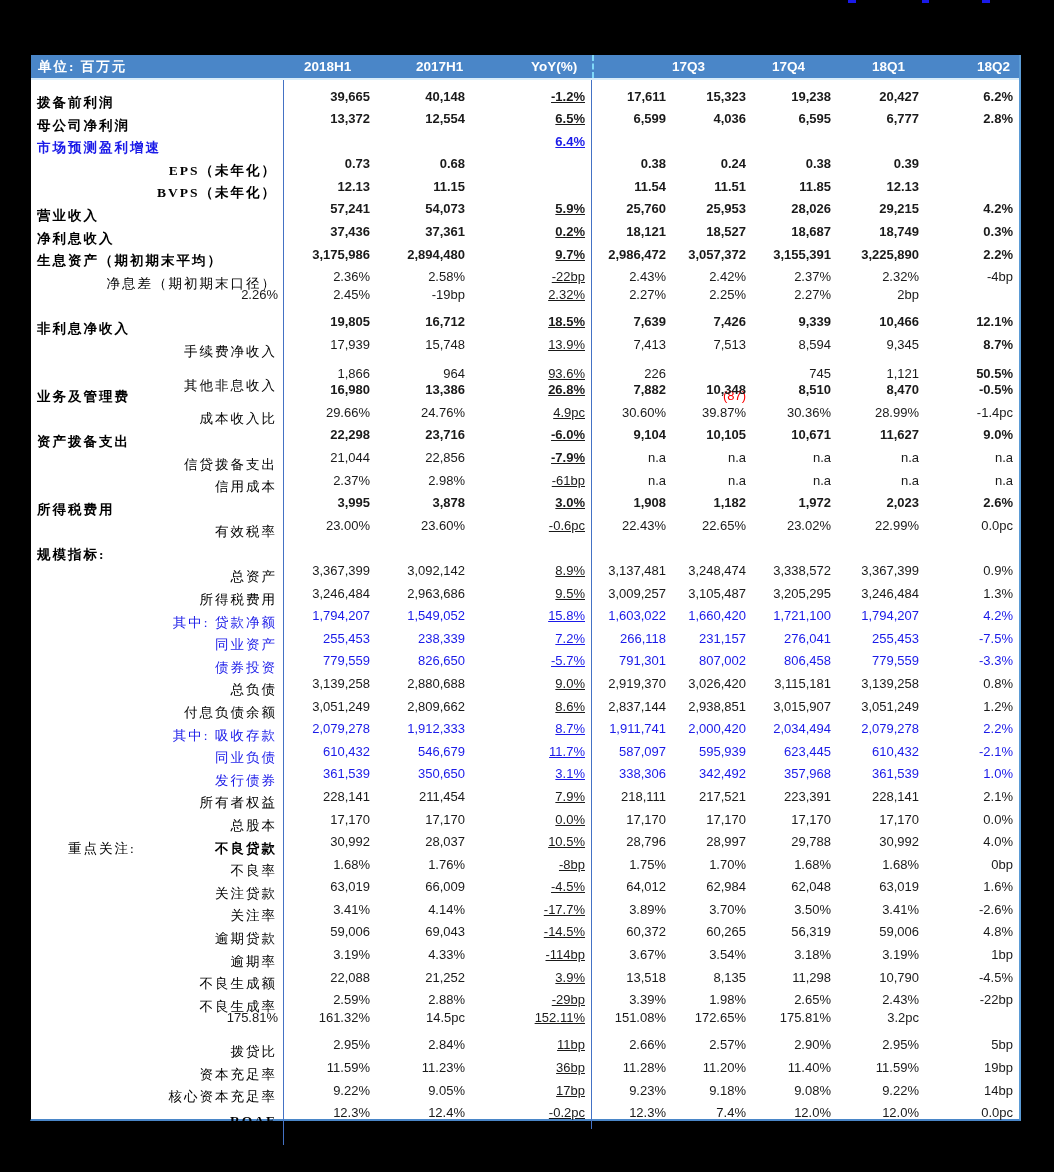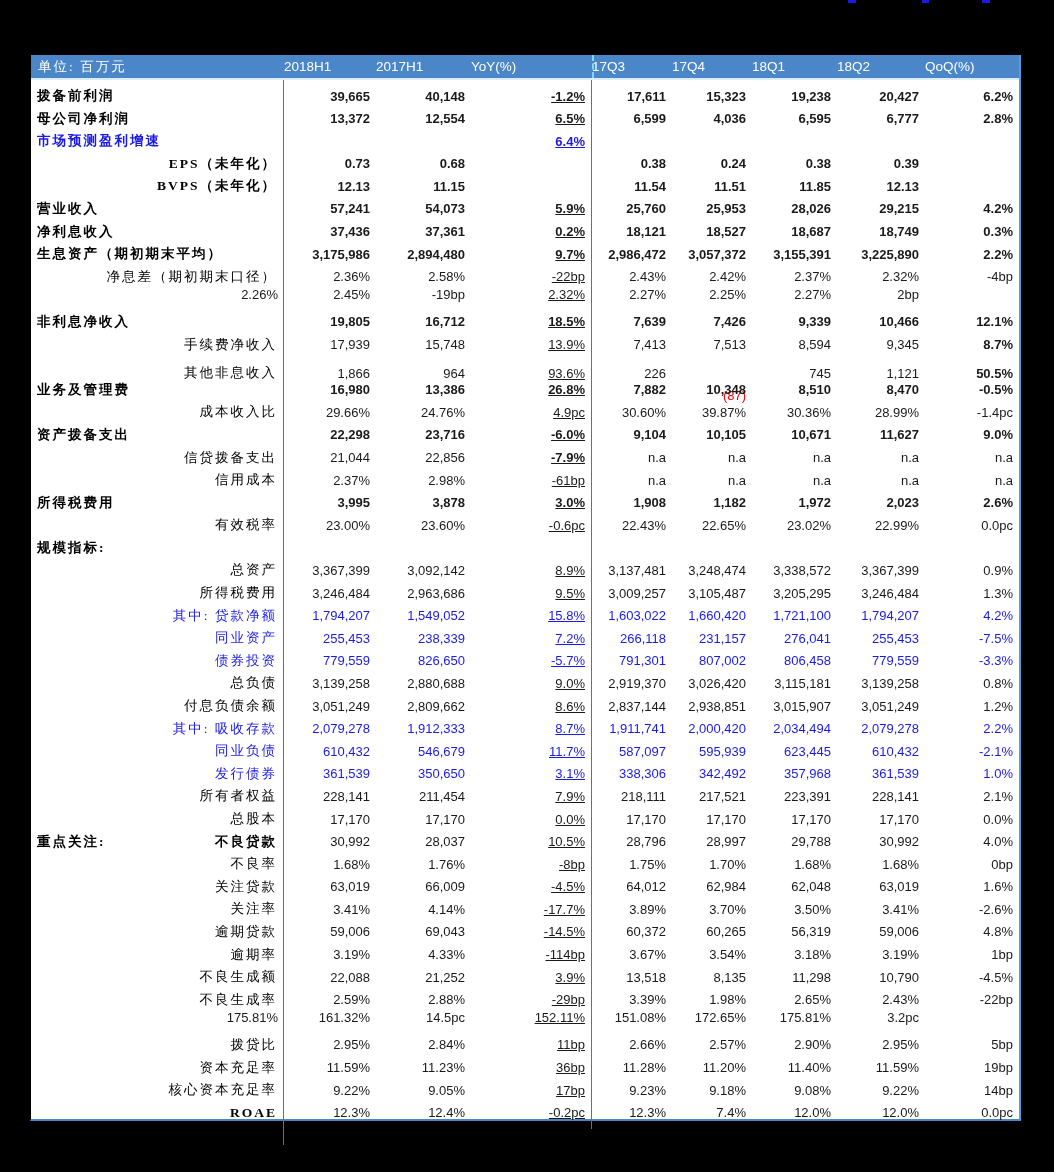"单位: 百万元" .hdr { font-weight: normal -> bold; gap: none -> 20px }
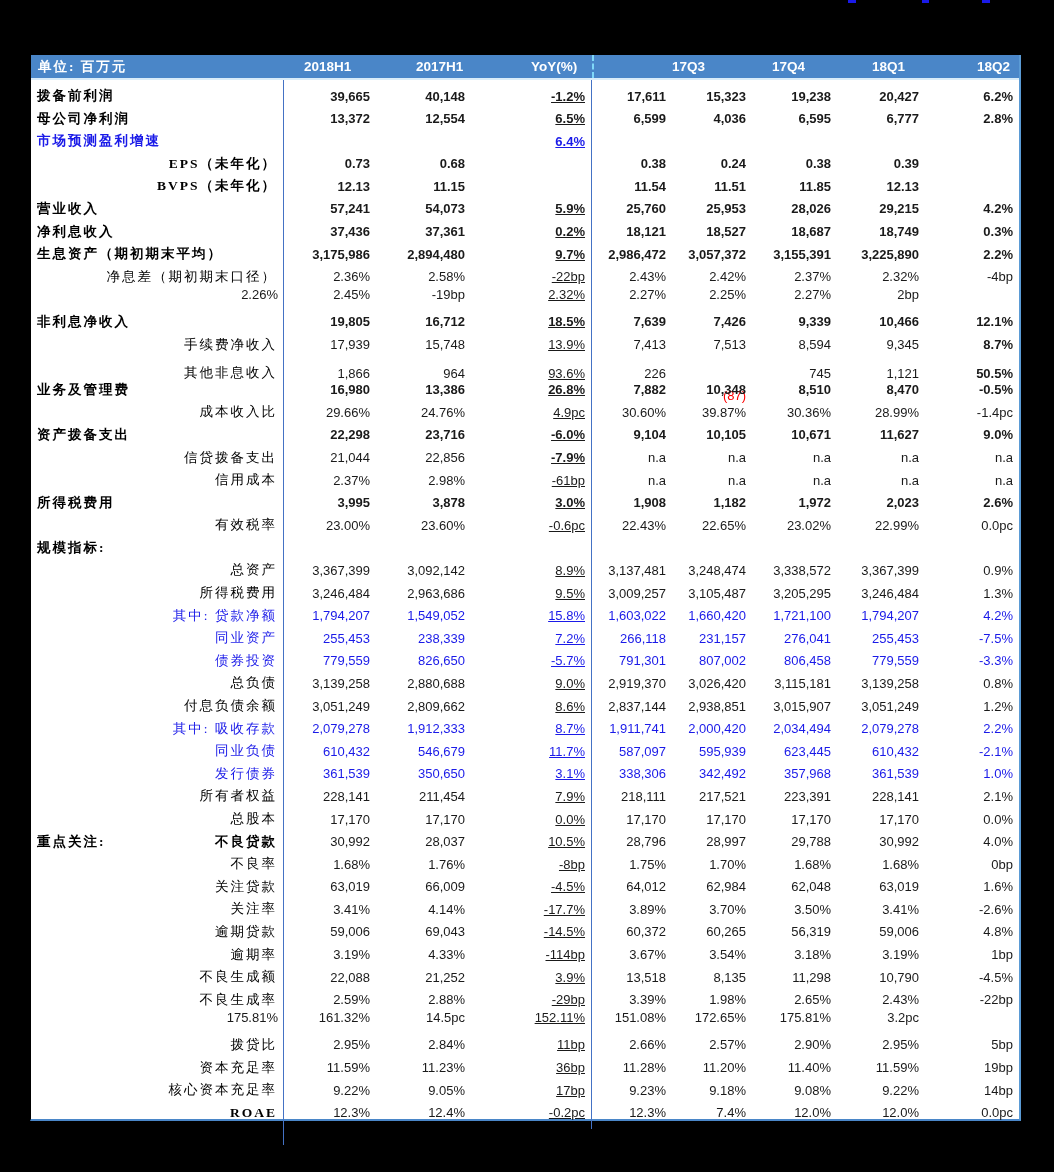"拨备前利润" .cell.label { align-items: center -> flex-end }
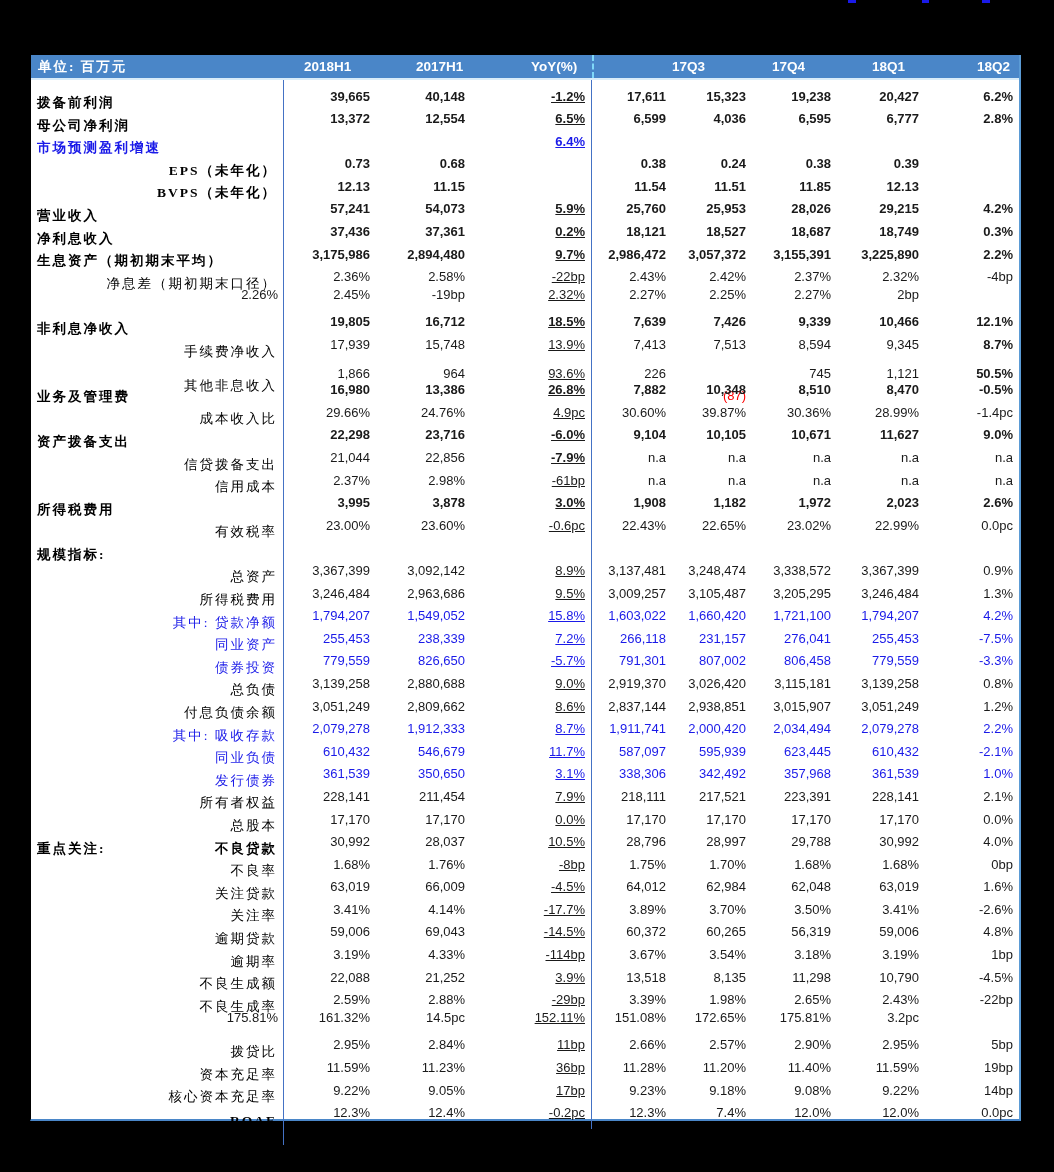"重点关注:" span { font-weight: bold -> normal; margin-left: none -> 31px }
